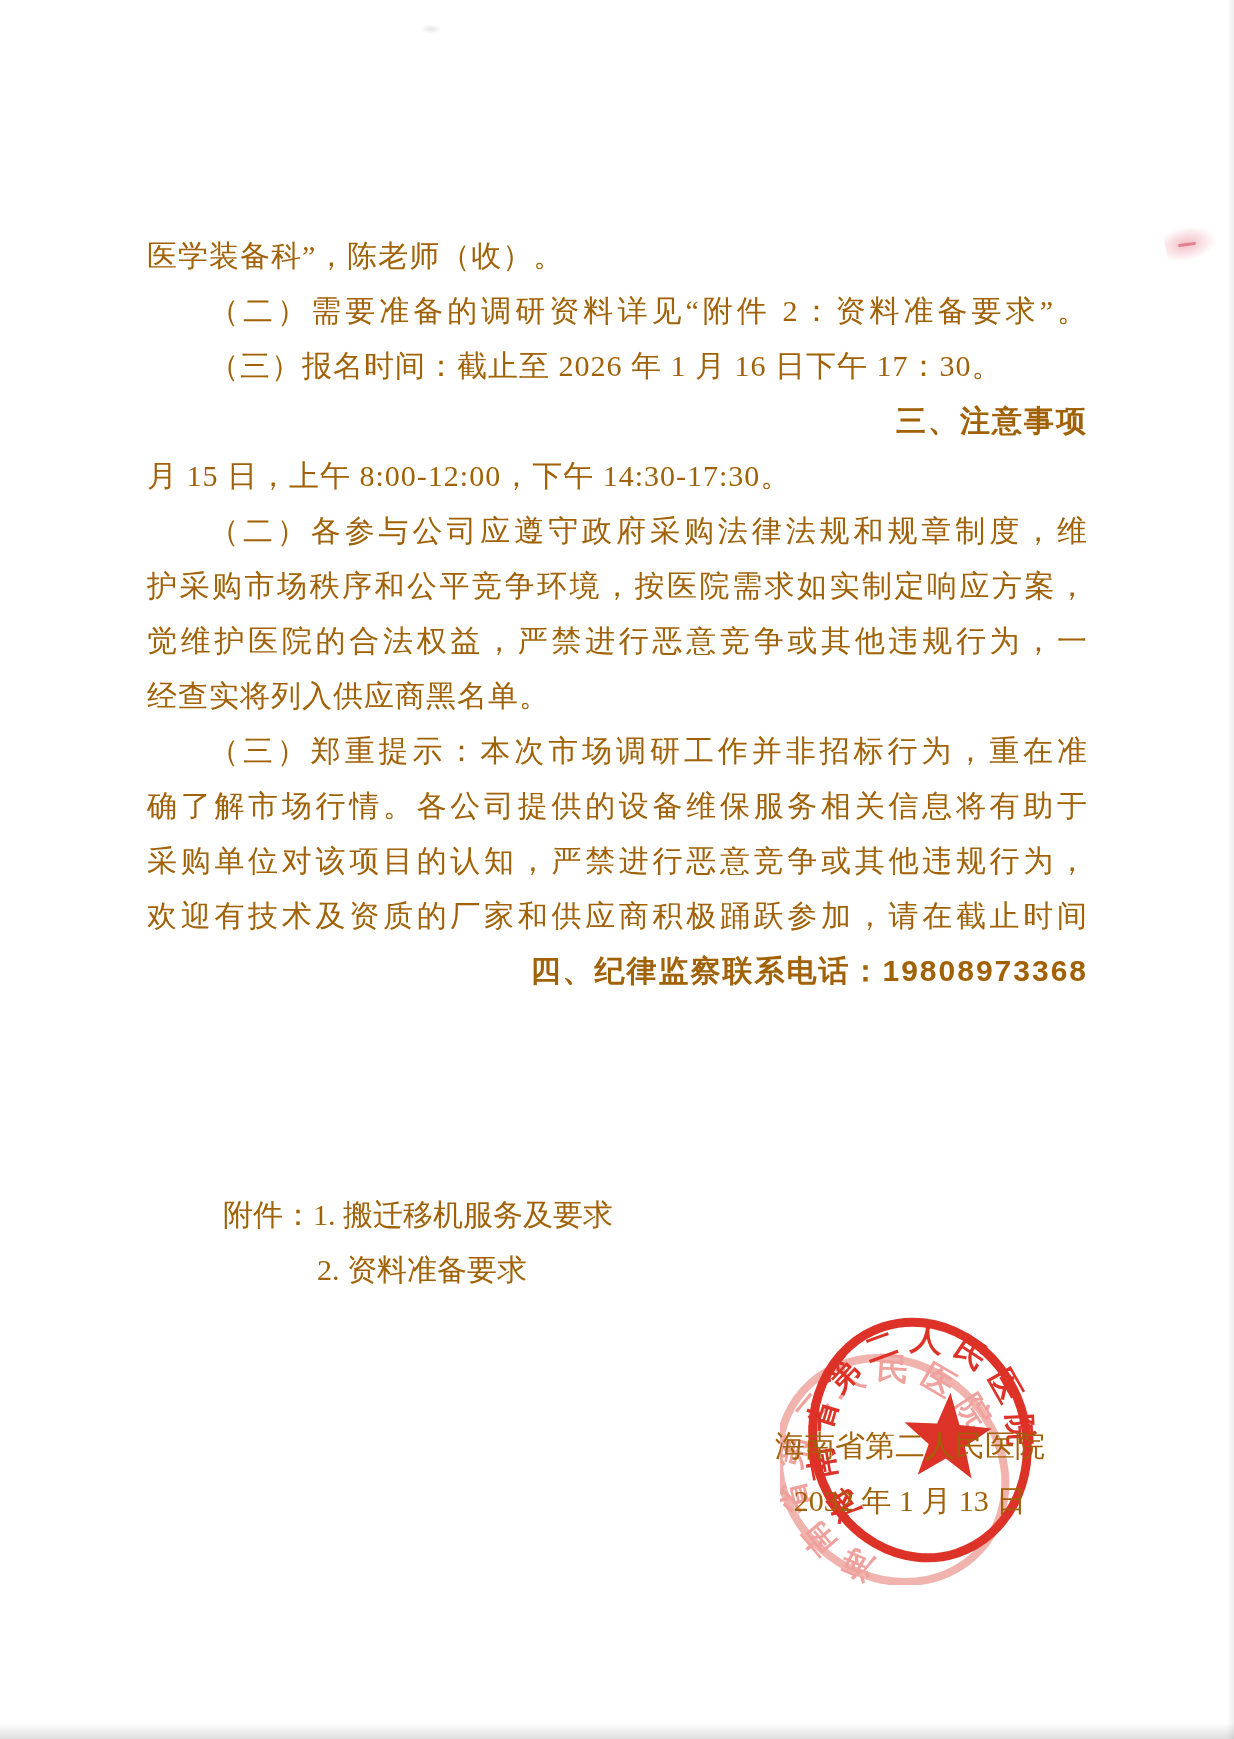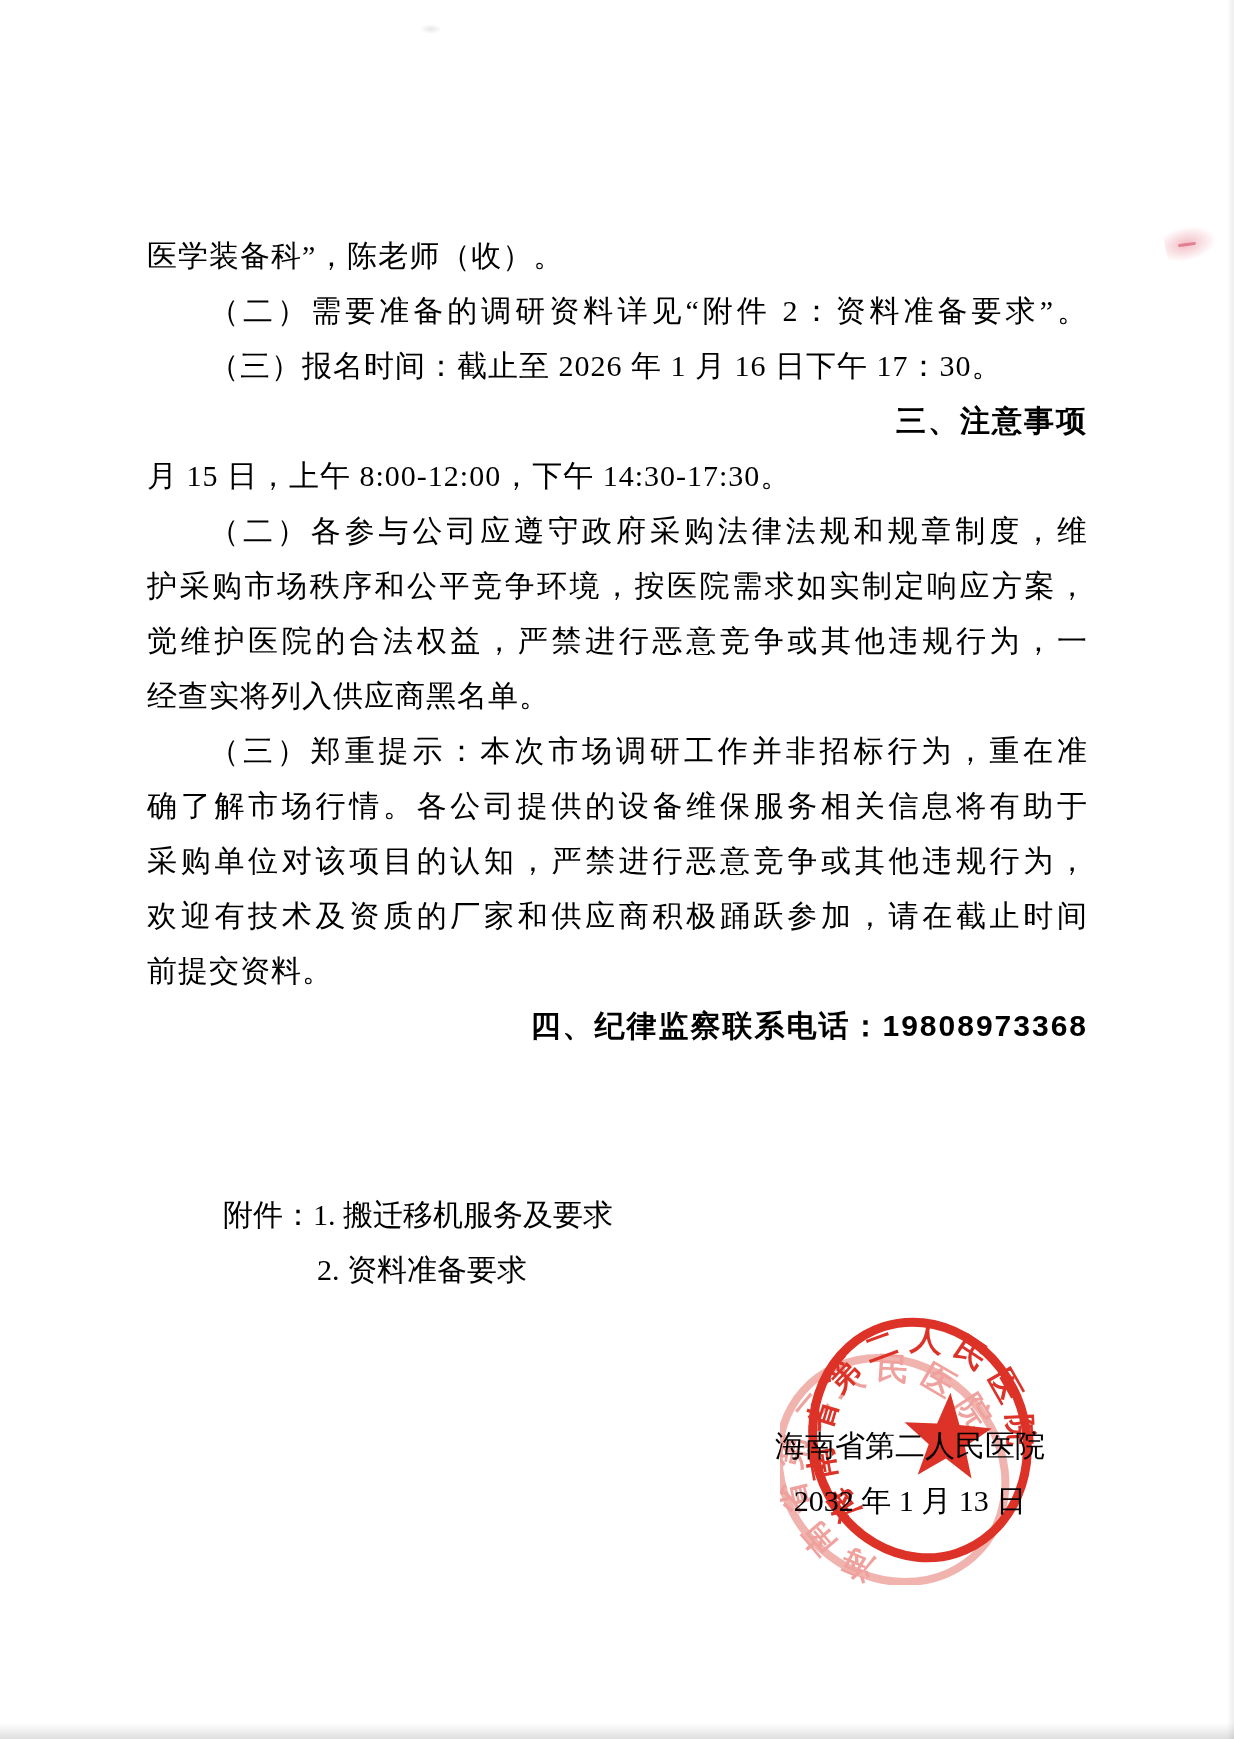"医学装备科”，陈老师（收）。" .page { color: #000000 -> #a16207 }
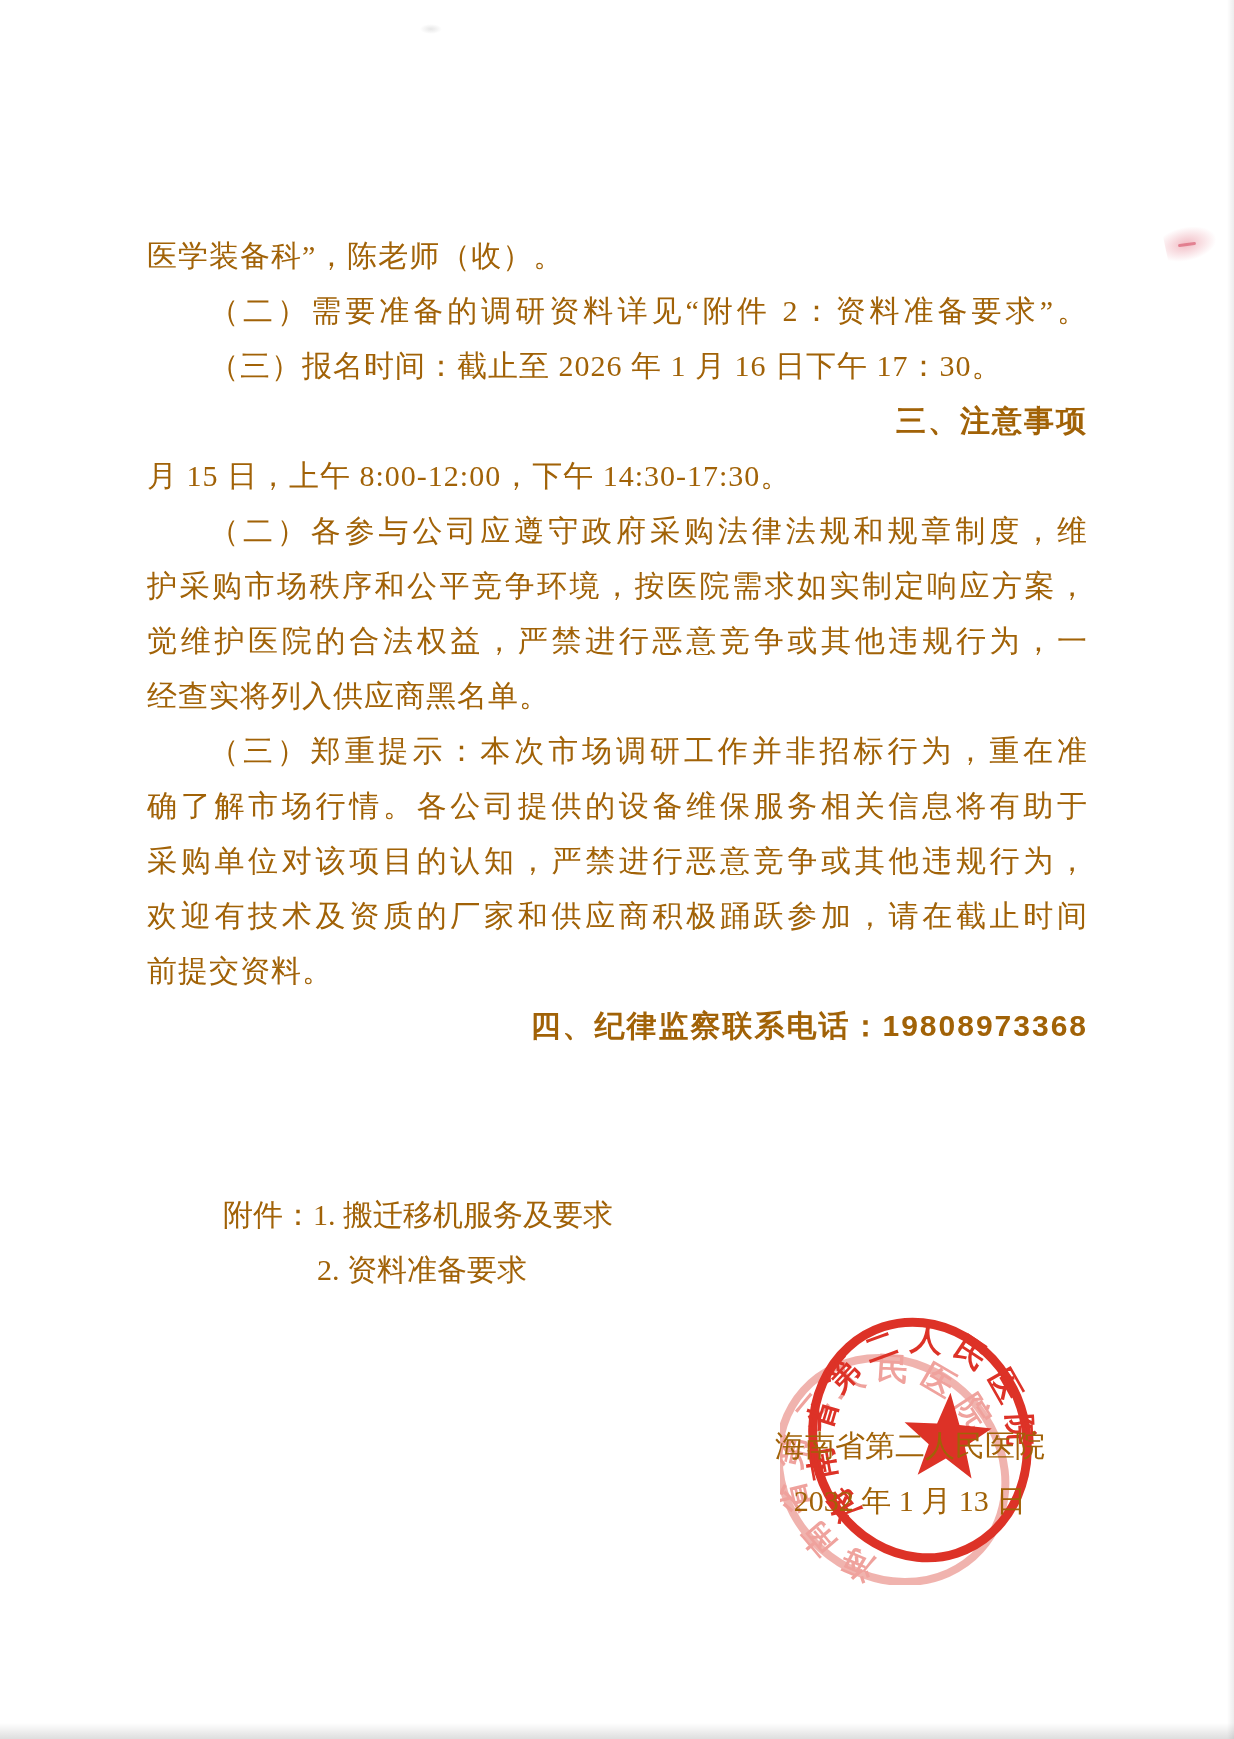"前提交资料。" div.ln { html: <div>前提交资料。</div> -> none }
